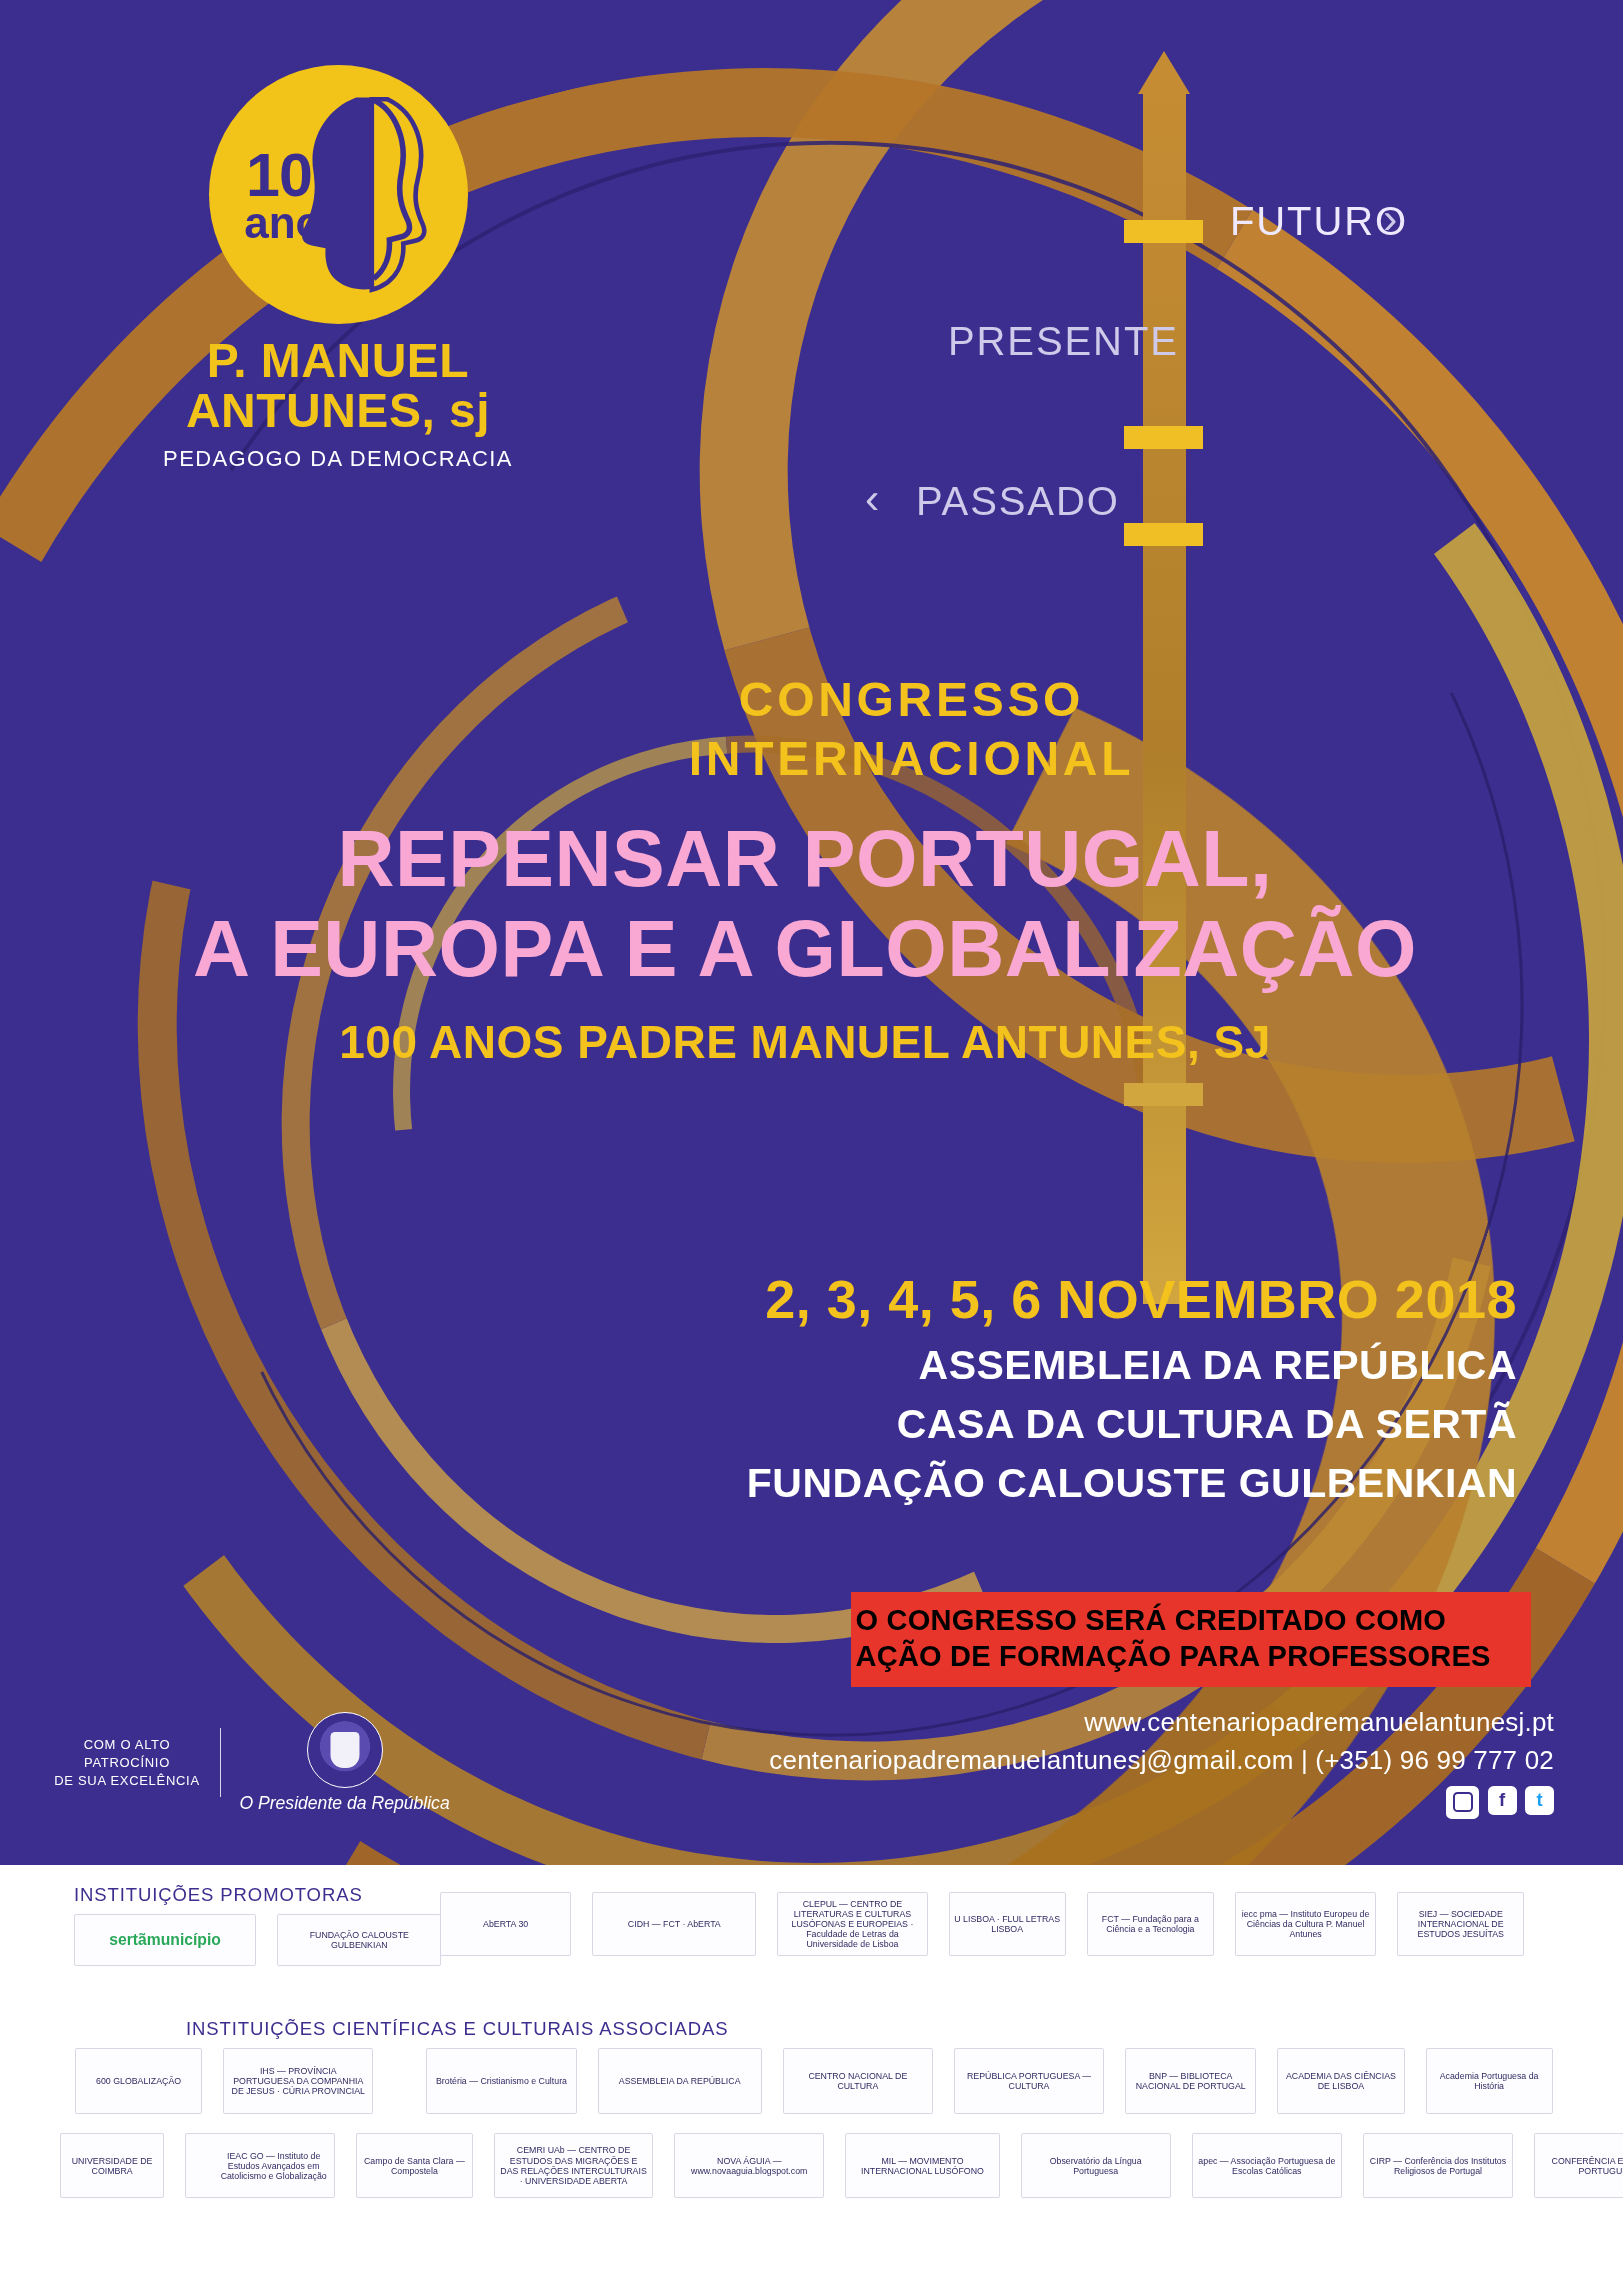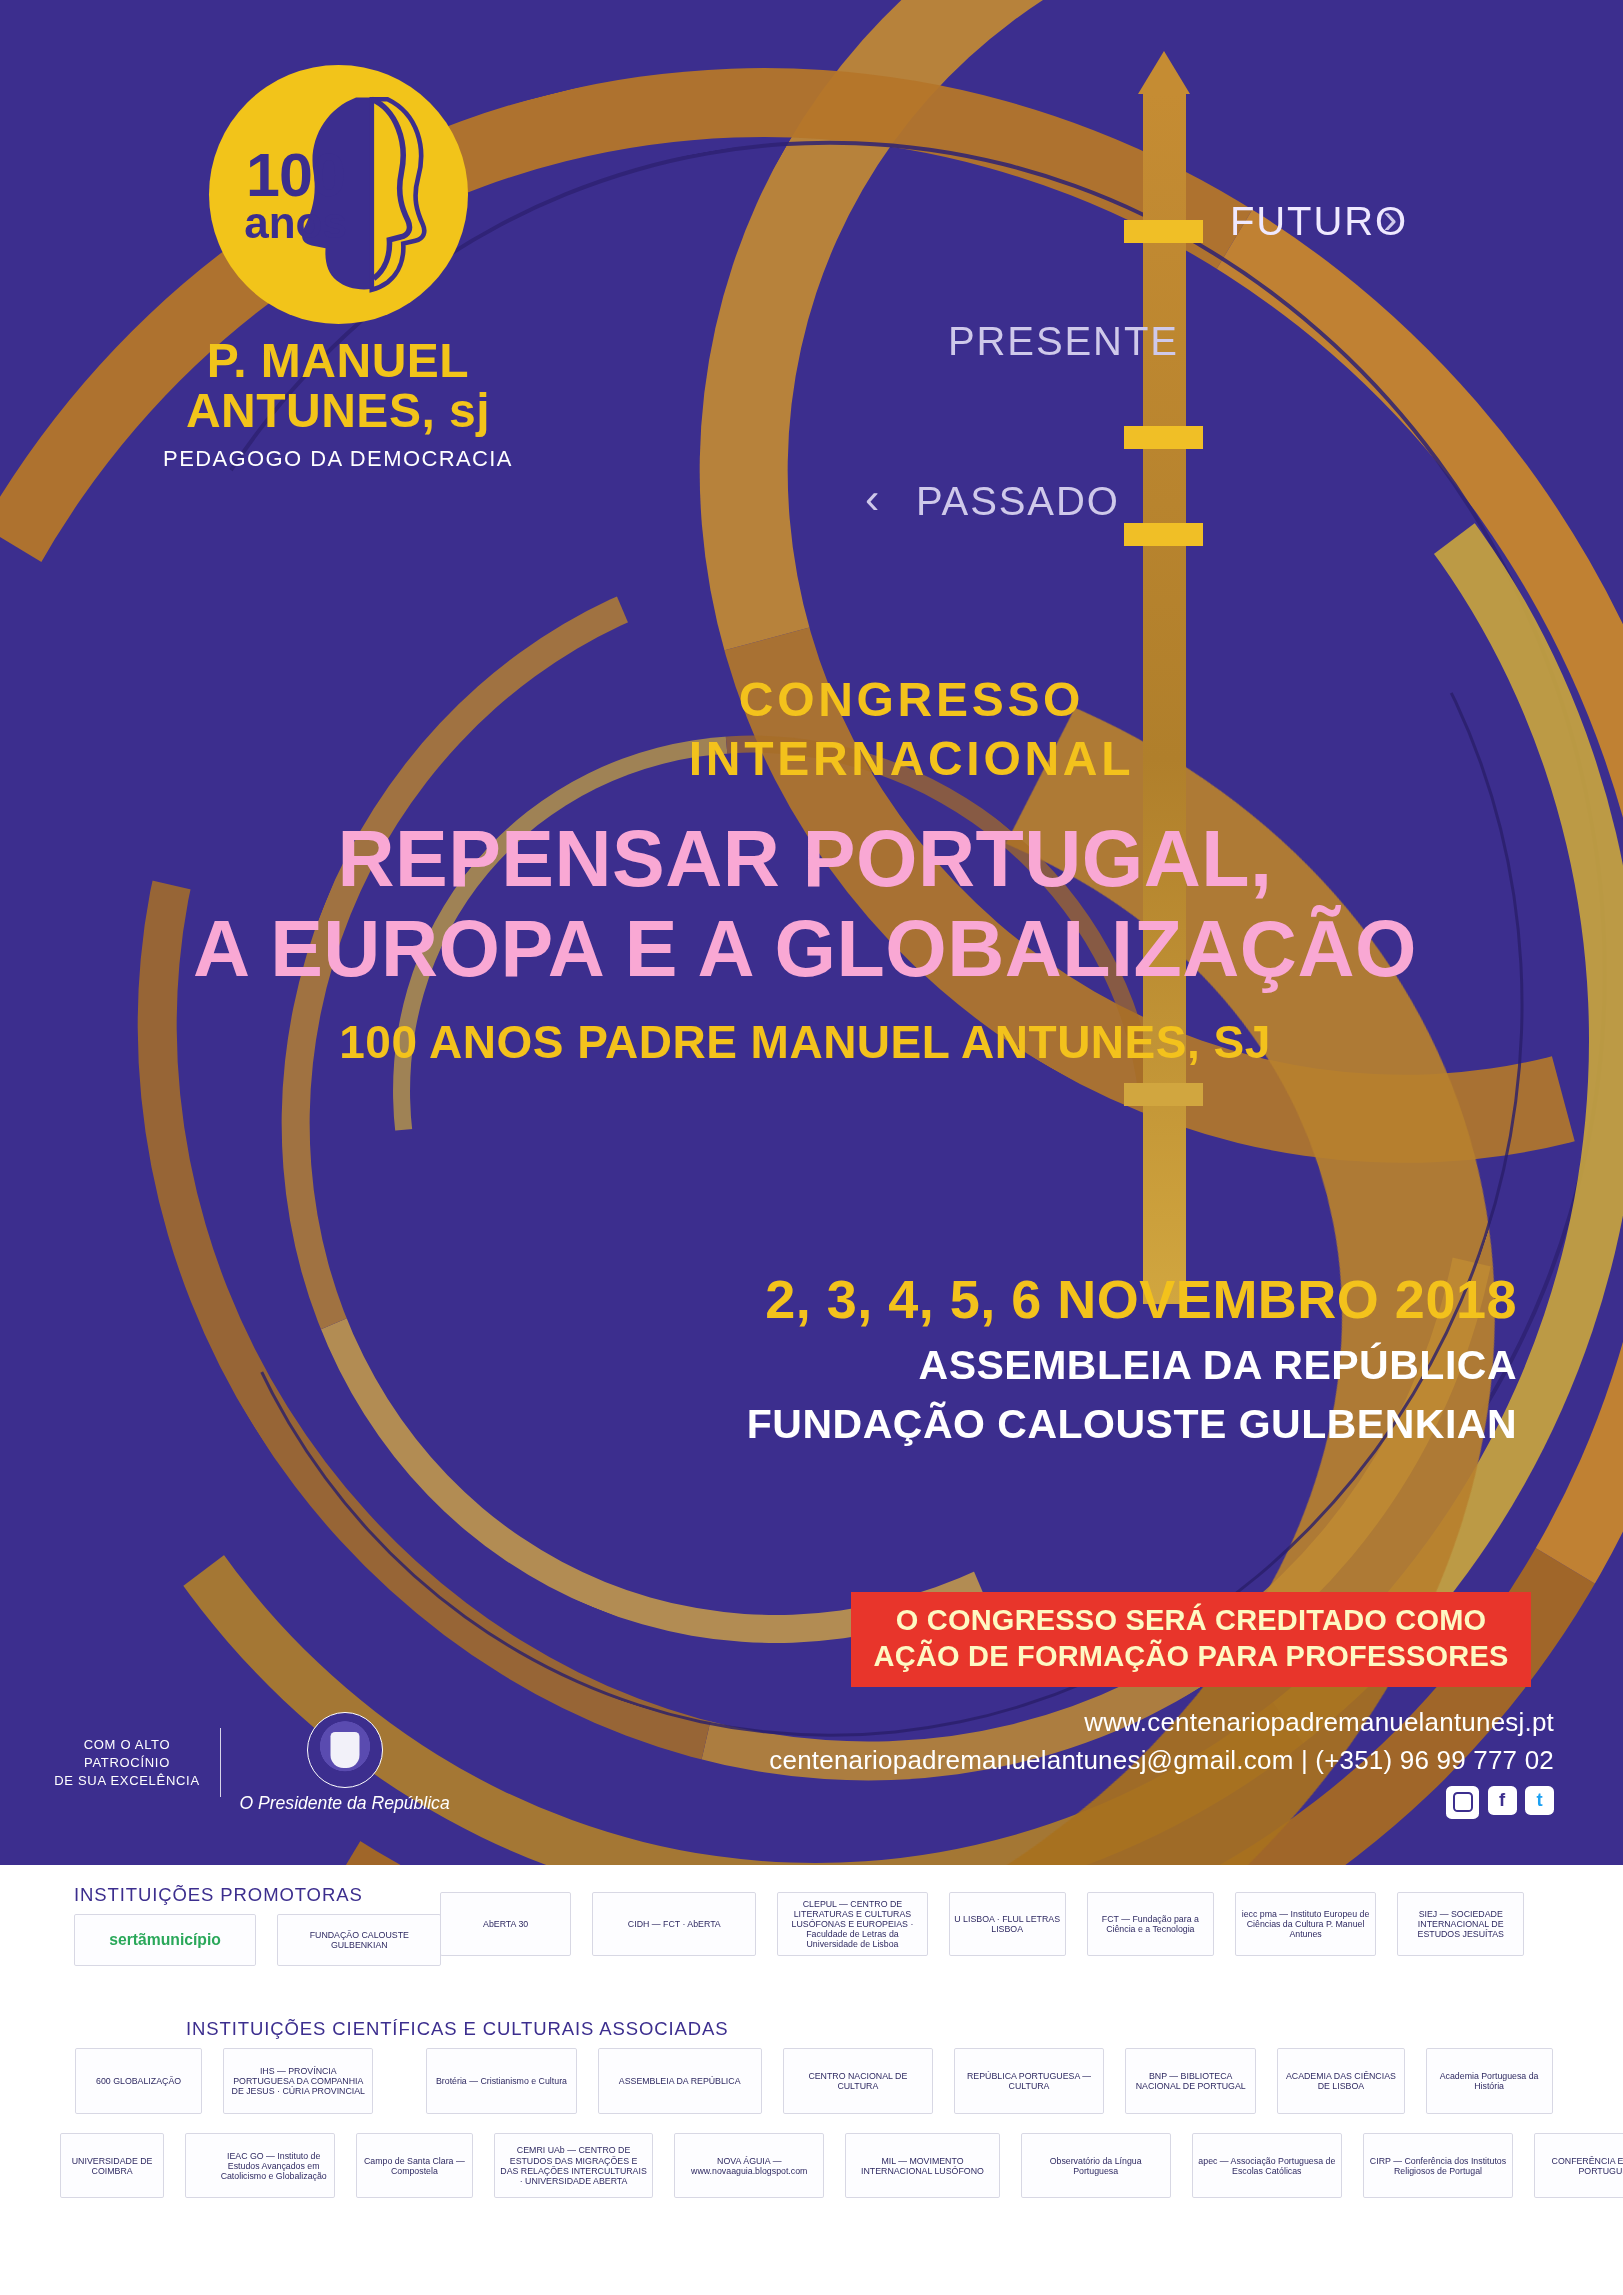"CASA DA CULTURA DA SERTÃ" div.venue { html: none -> <div>CASA DA CULTURA DA SERTÃ</div> }
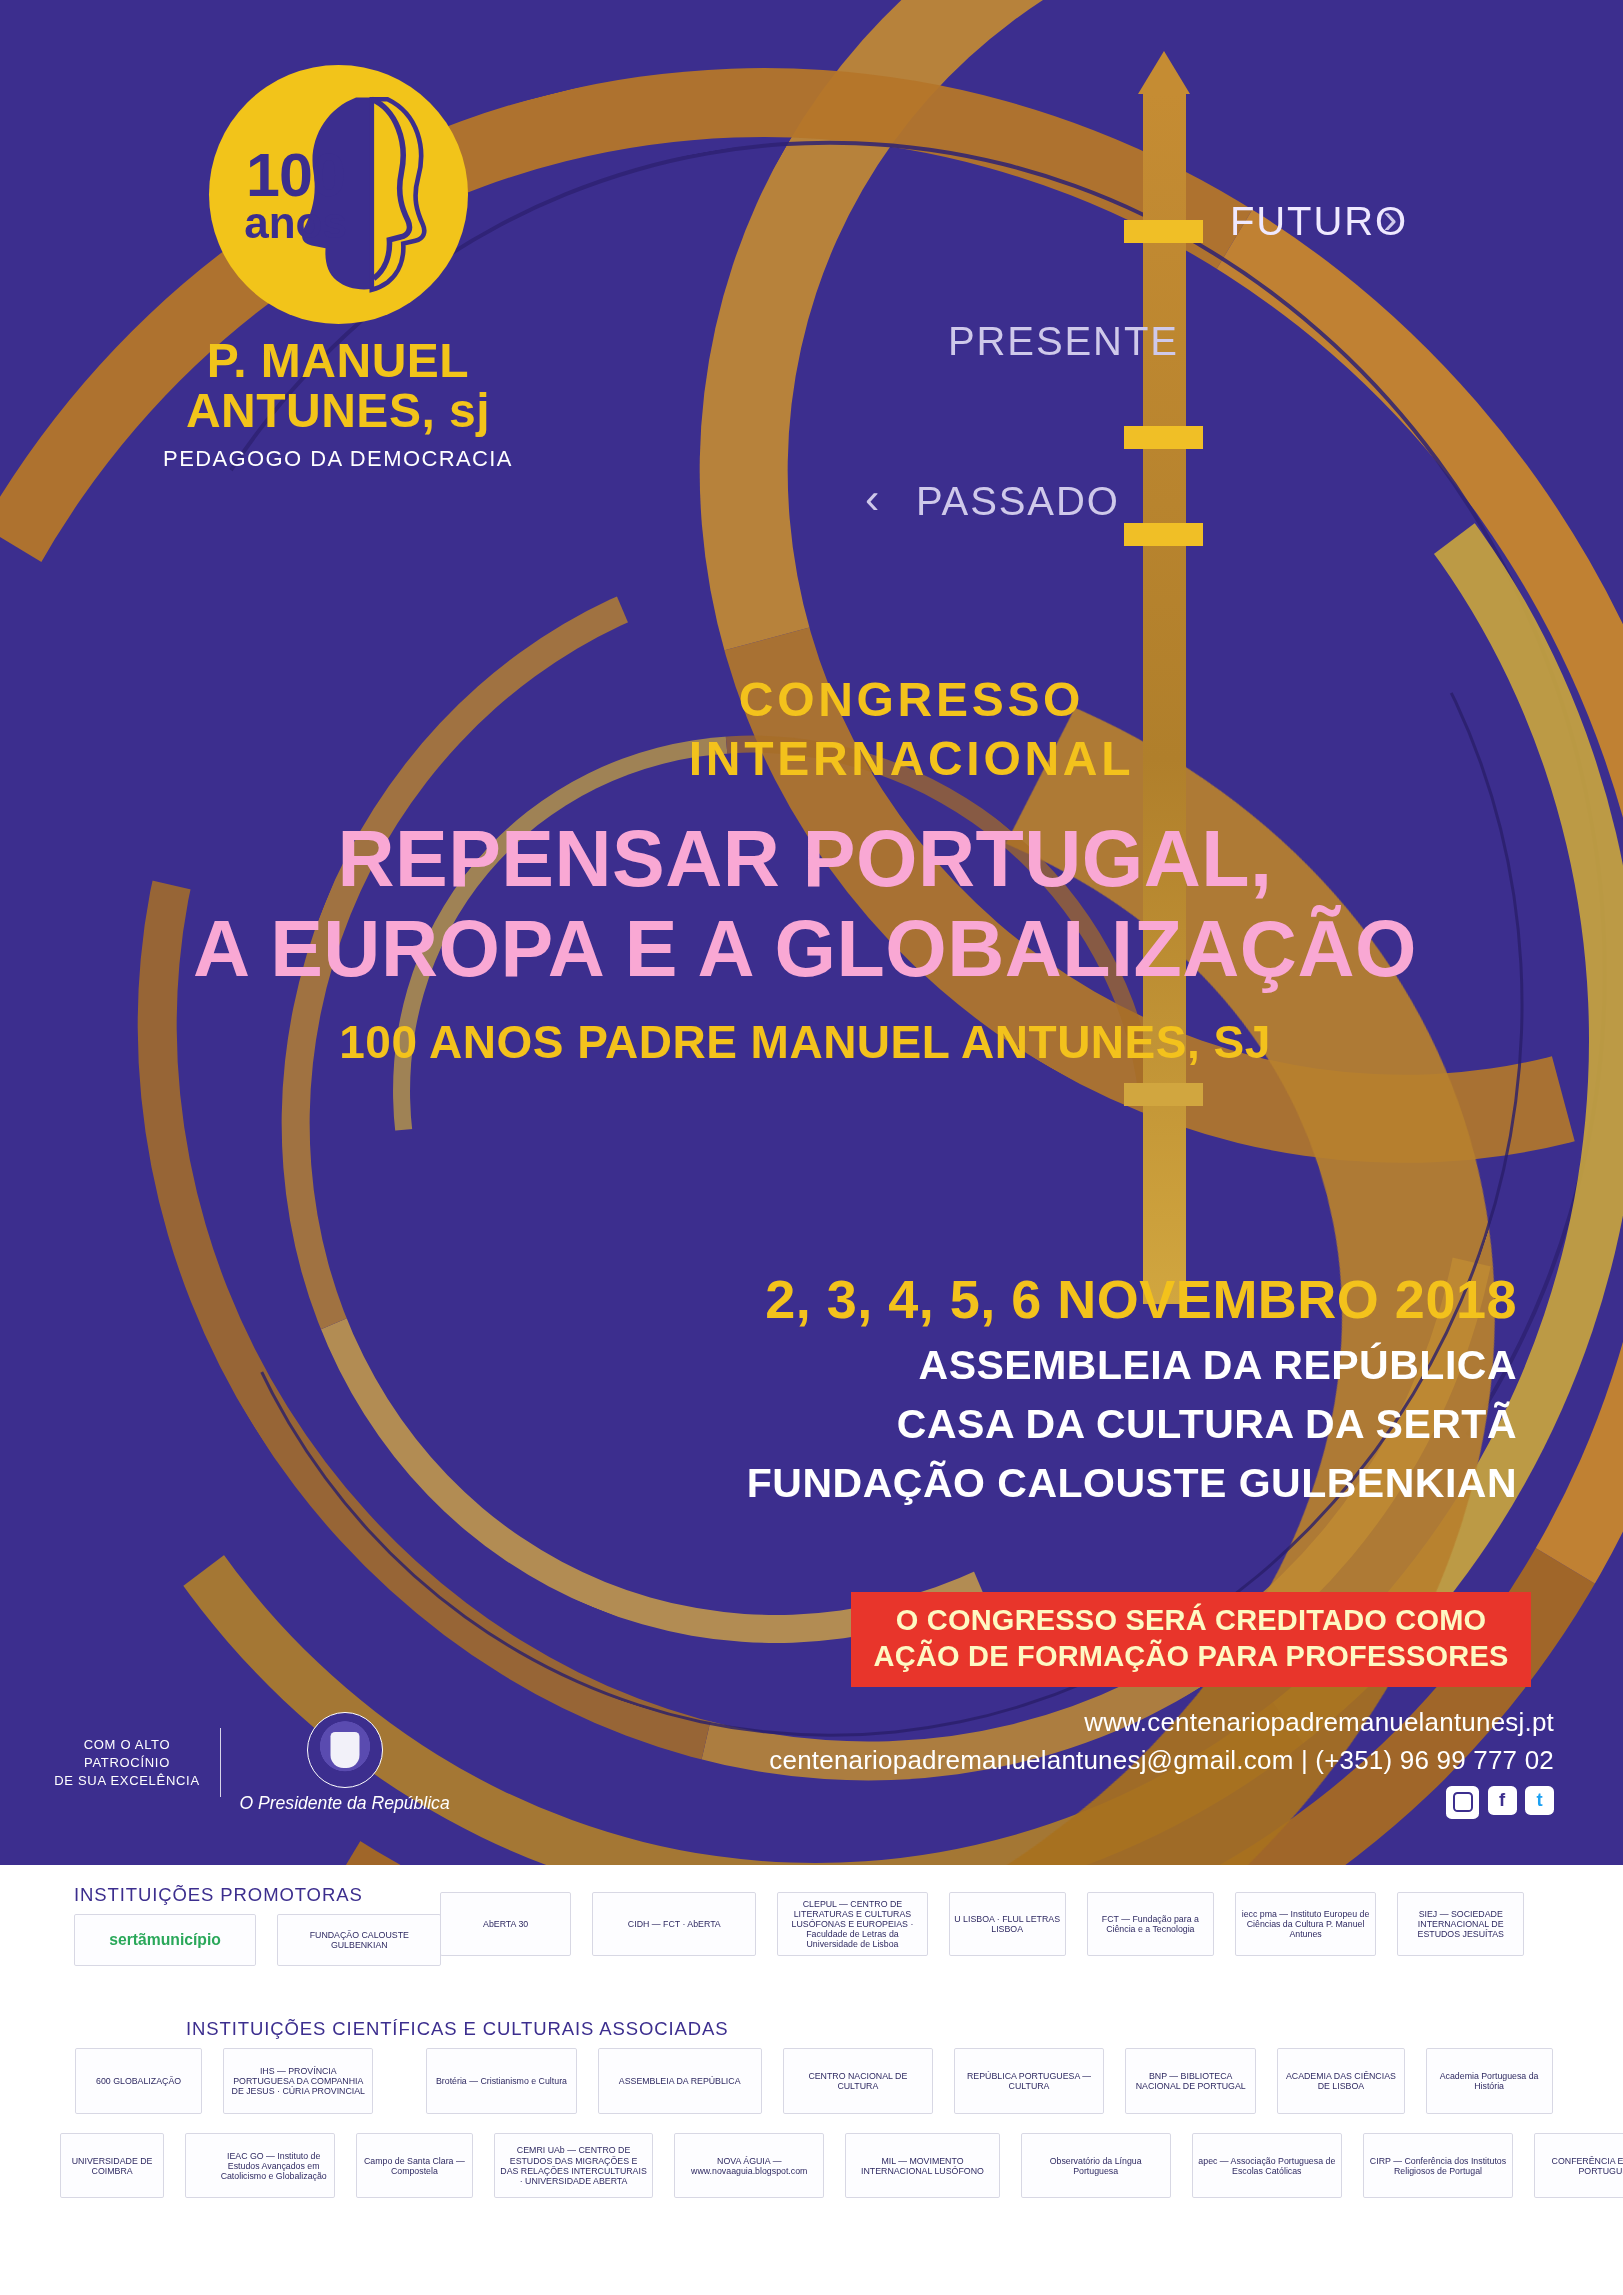"O CONGRESSO SERÁ CREDITADO COMO" .red-banner { color: #fef9c3 -> #000000; text-align: center -> none }
